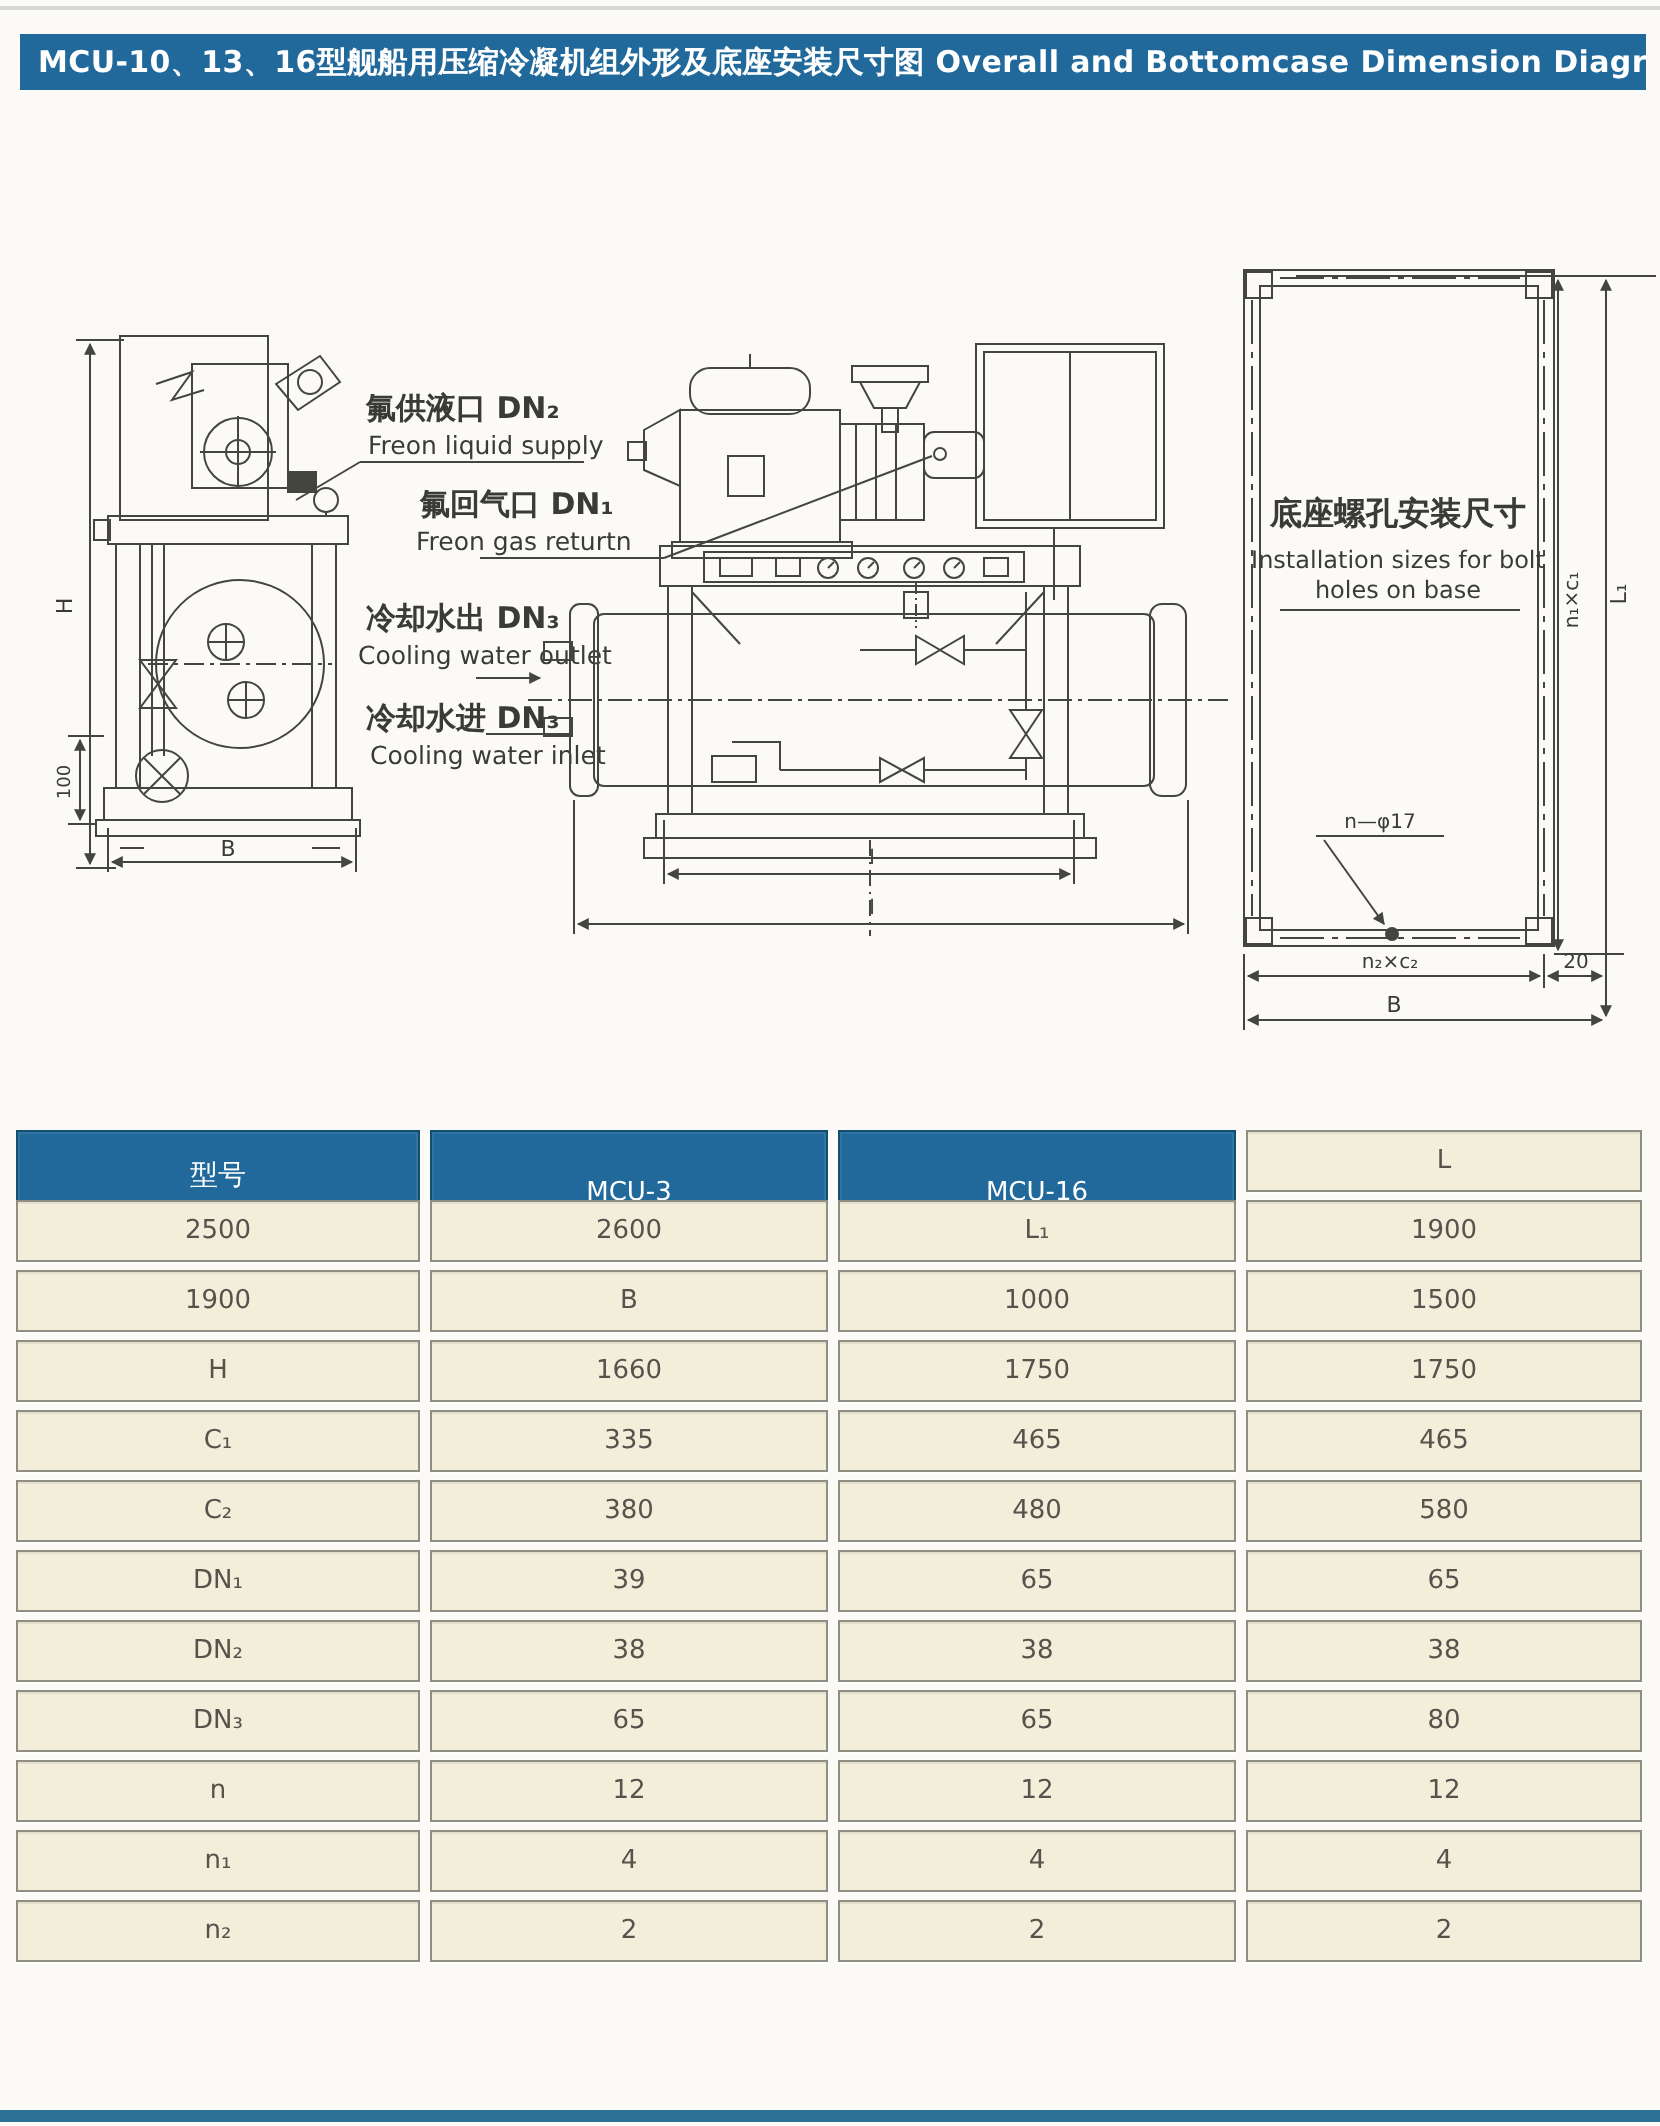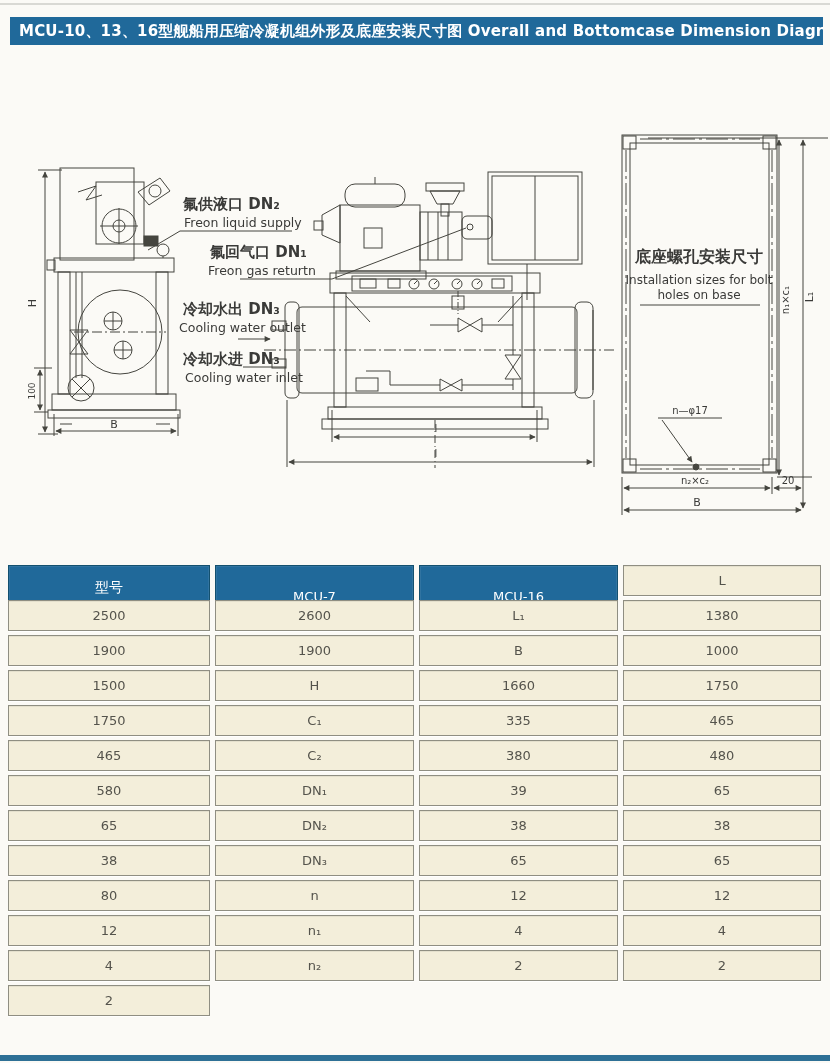"MCU-7" div.th { text: MCU-7 -> MCU-3 }
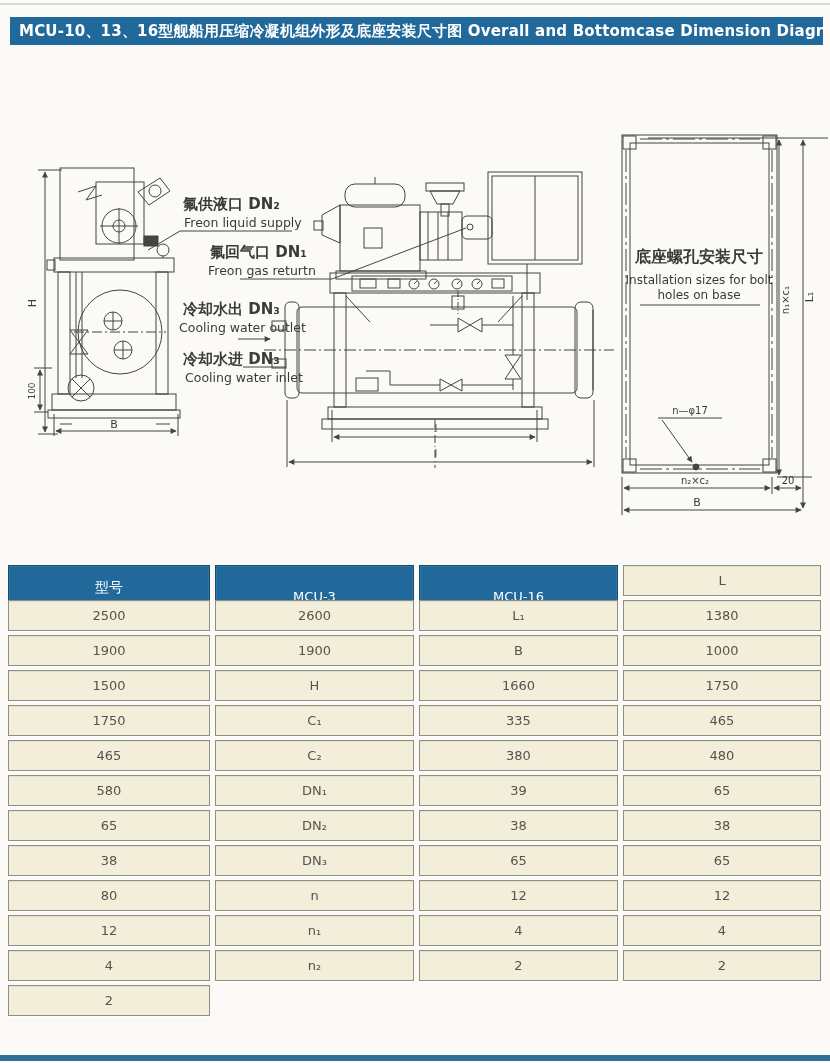"1380" div.td { html: <div>1380</div> -> none }
